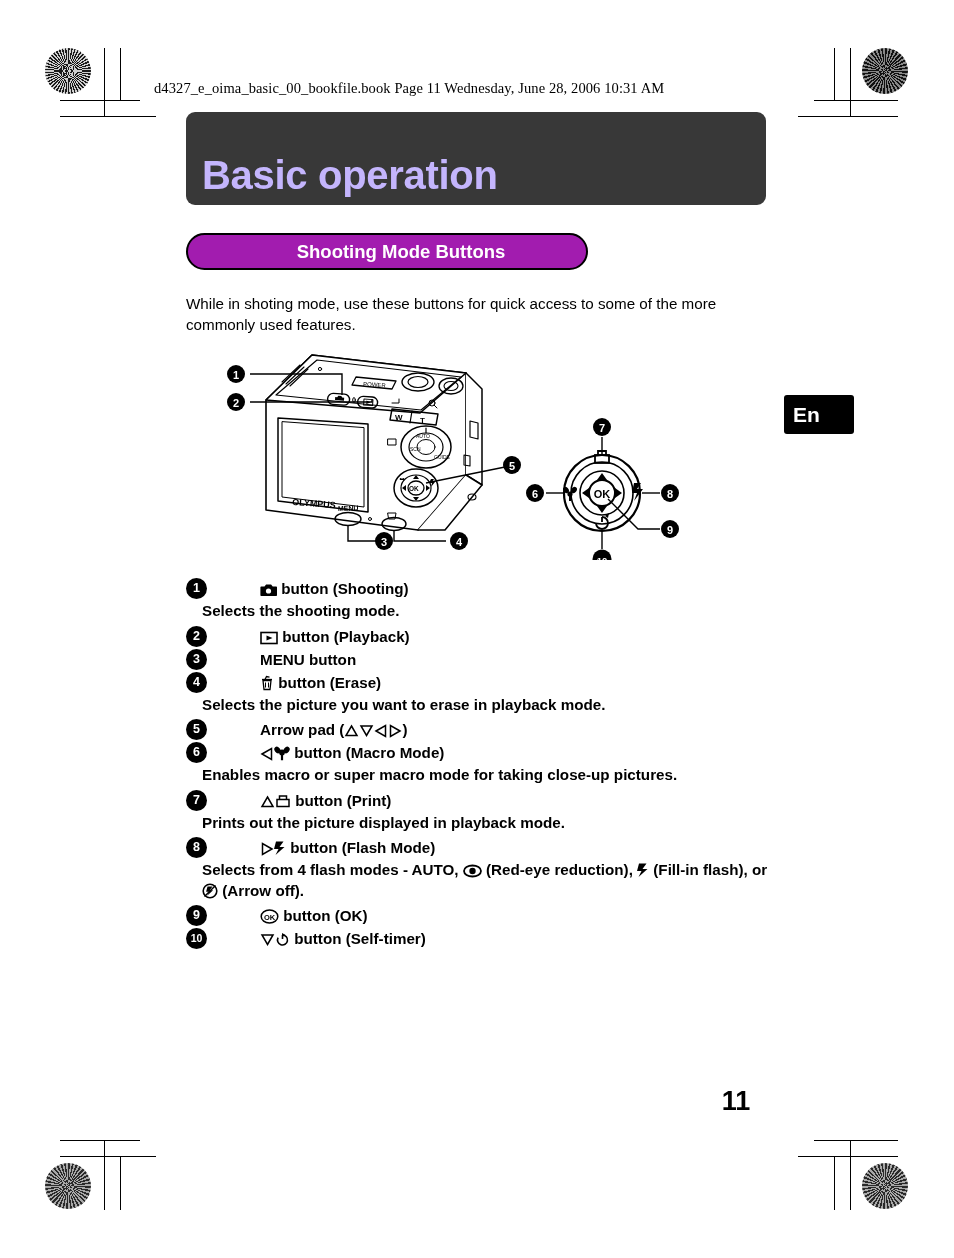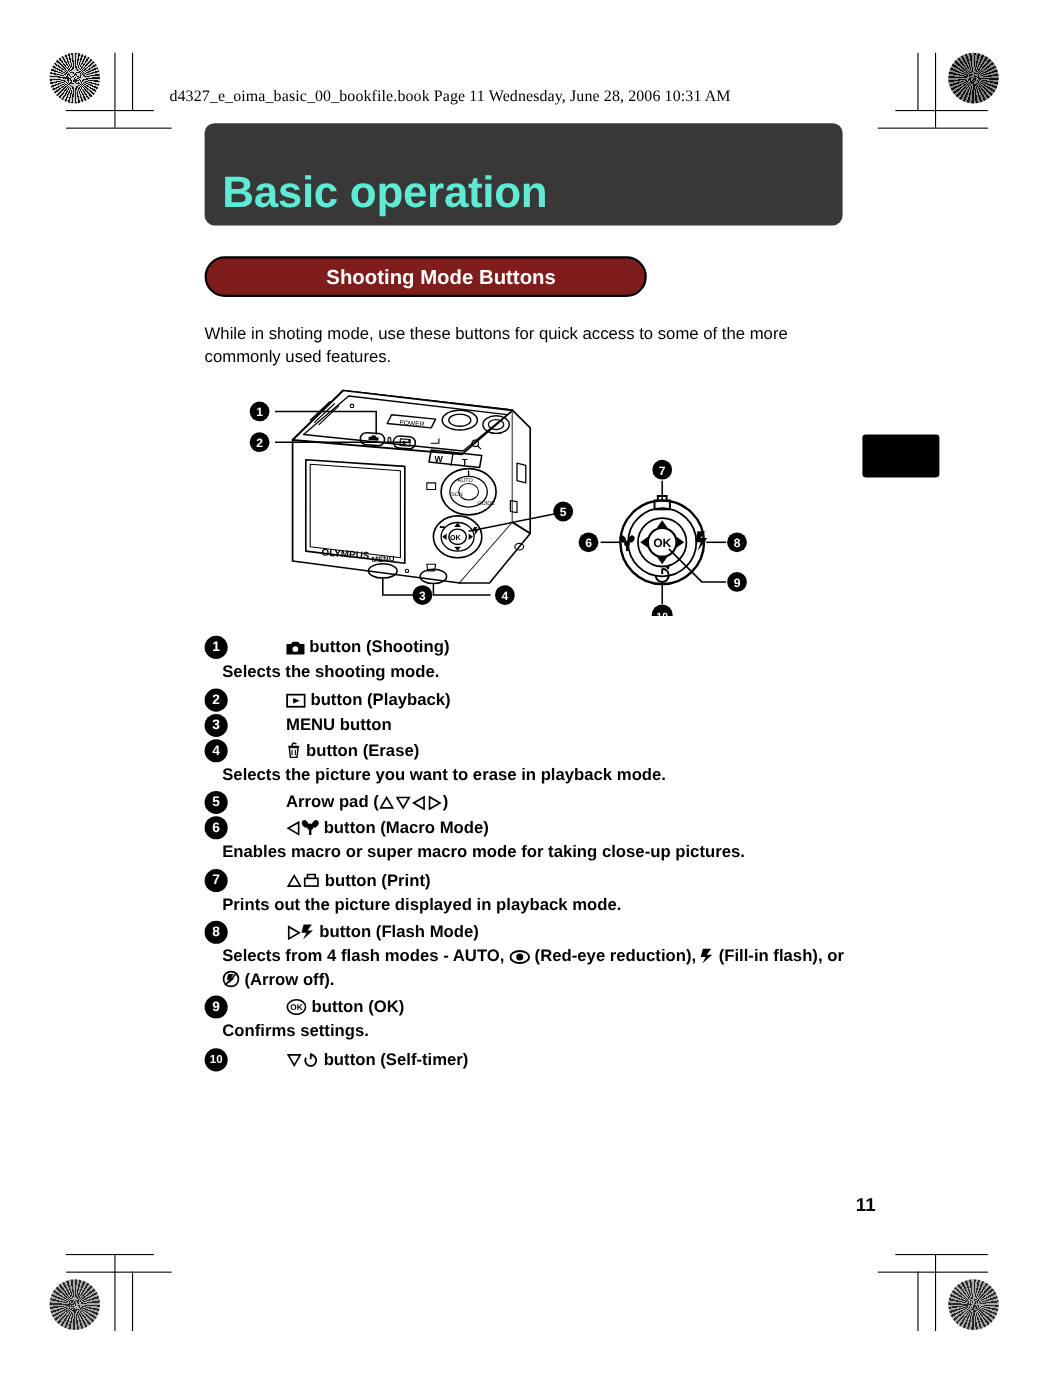"Basic operation" .title-banner .title-text { color: #5eead4 -> #c4b5fd }
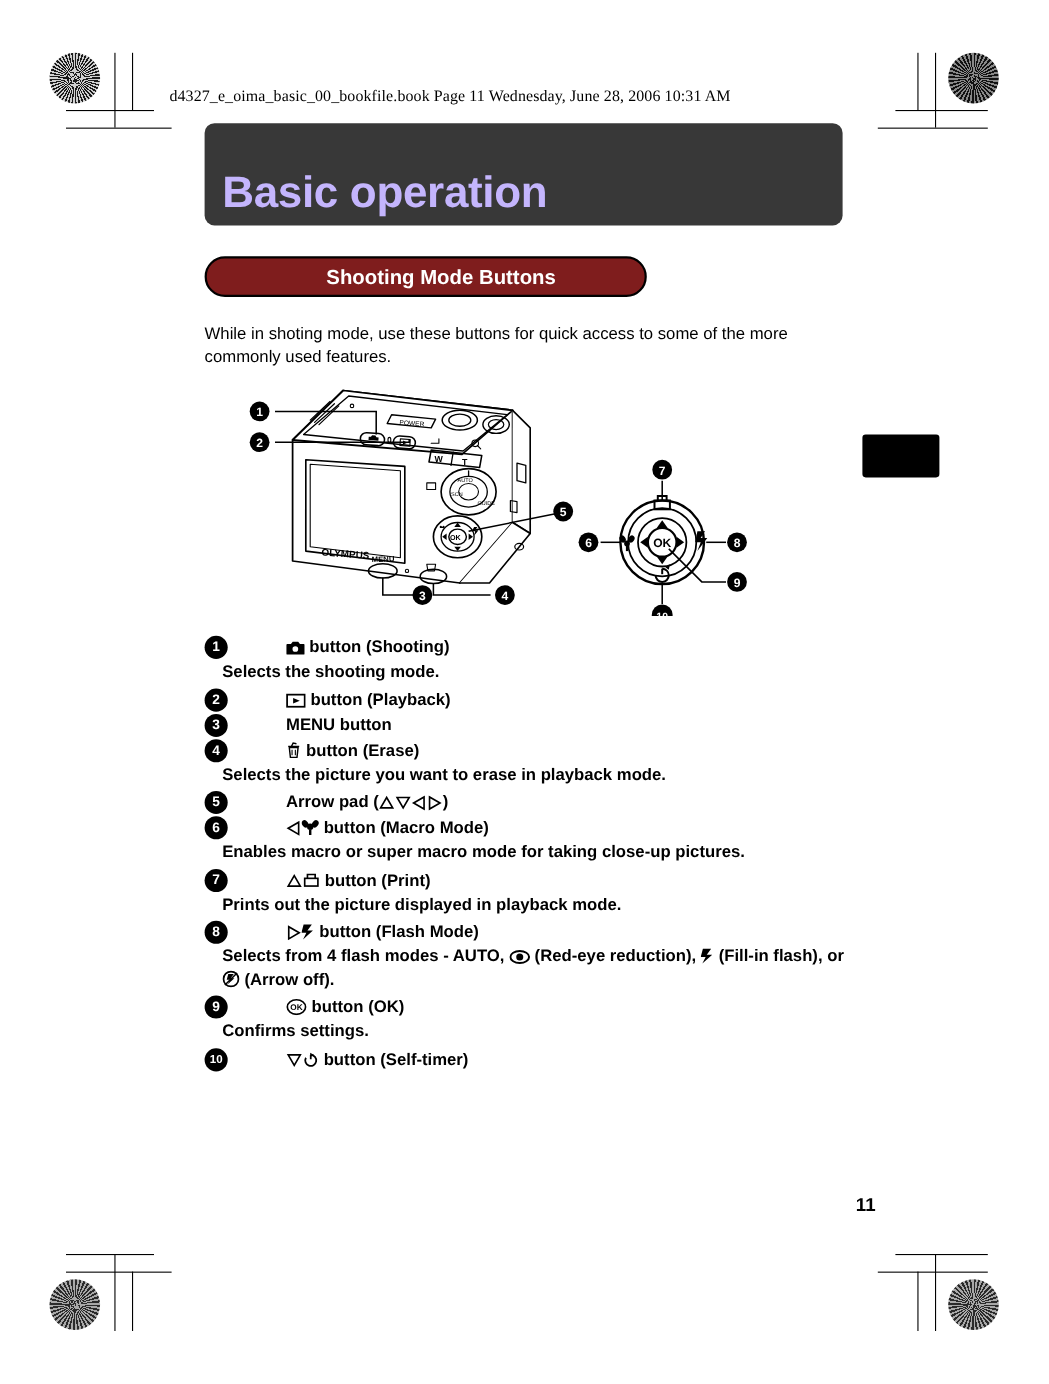"Shooting Mode Buttons" .section-pill { background: #7f1d1d -> #a21caf }
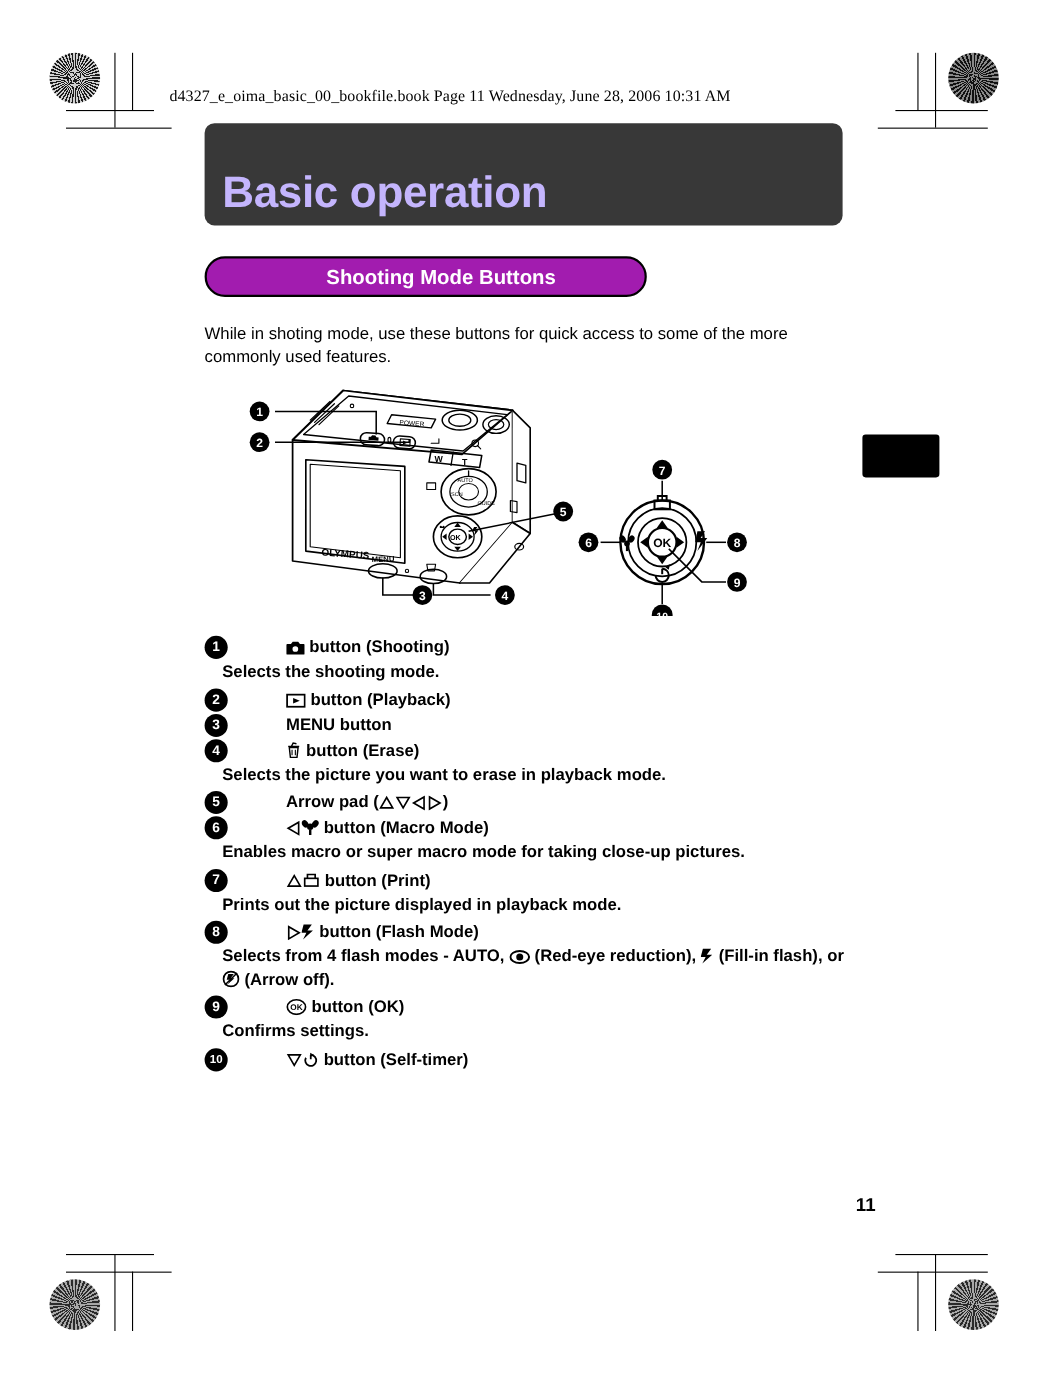"En" .lang-tab .lang-text { margin-top: 32px -> none }
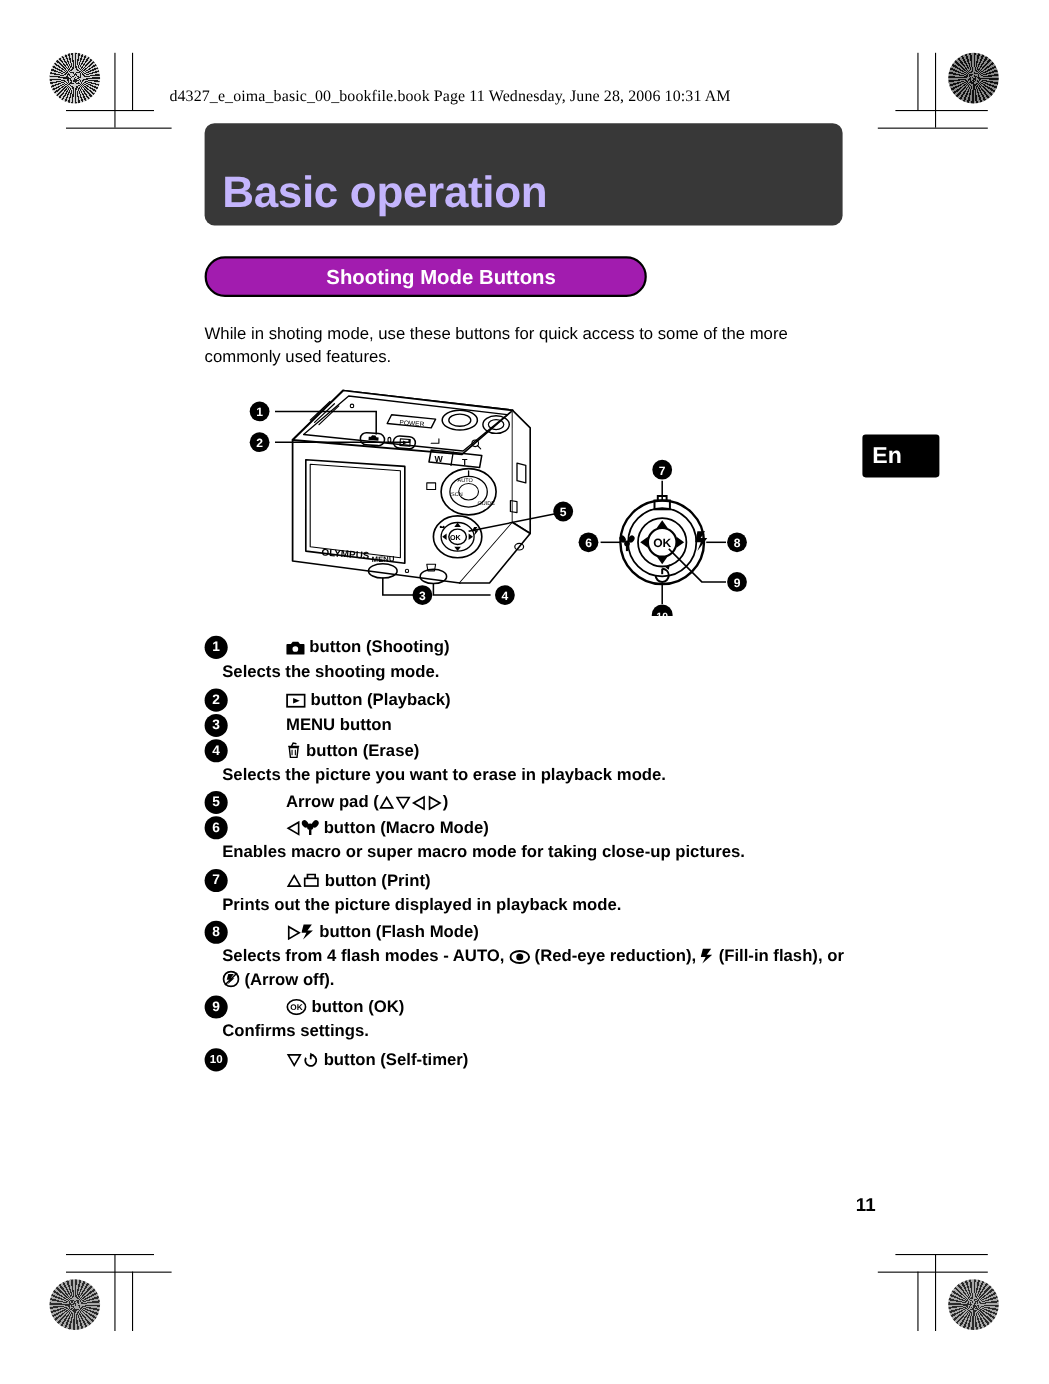"Confirms settings." div.item-desc { html: <div>Confirms settings.</div> -> none }
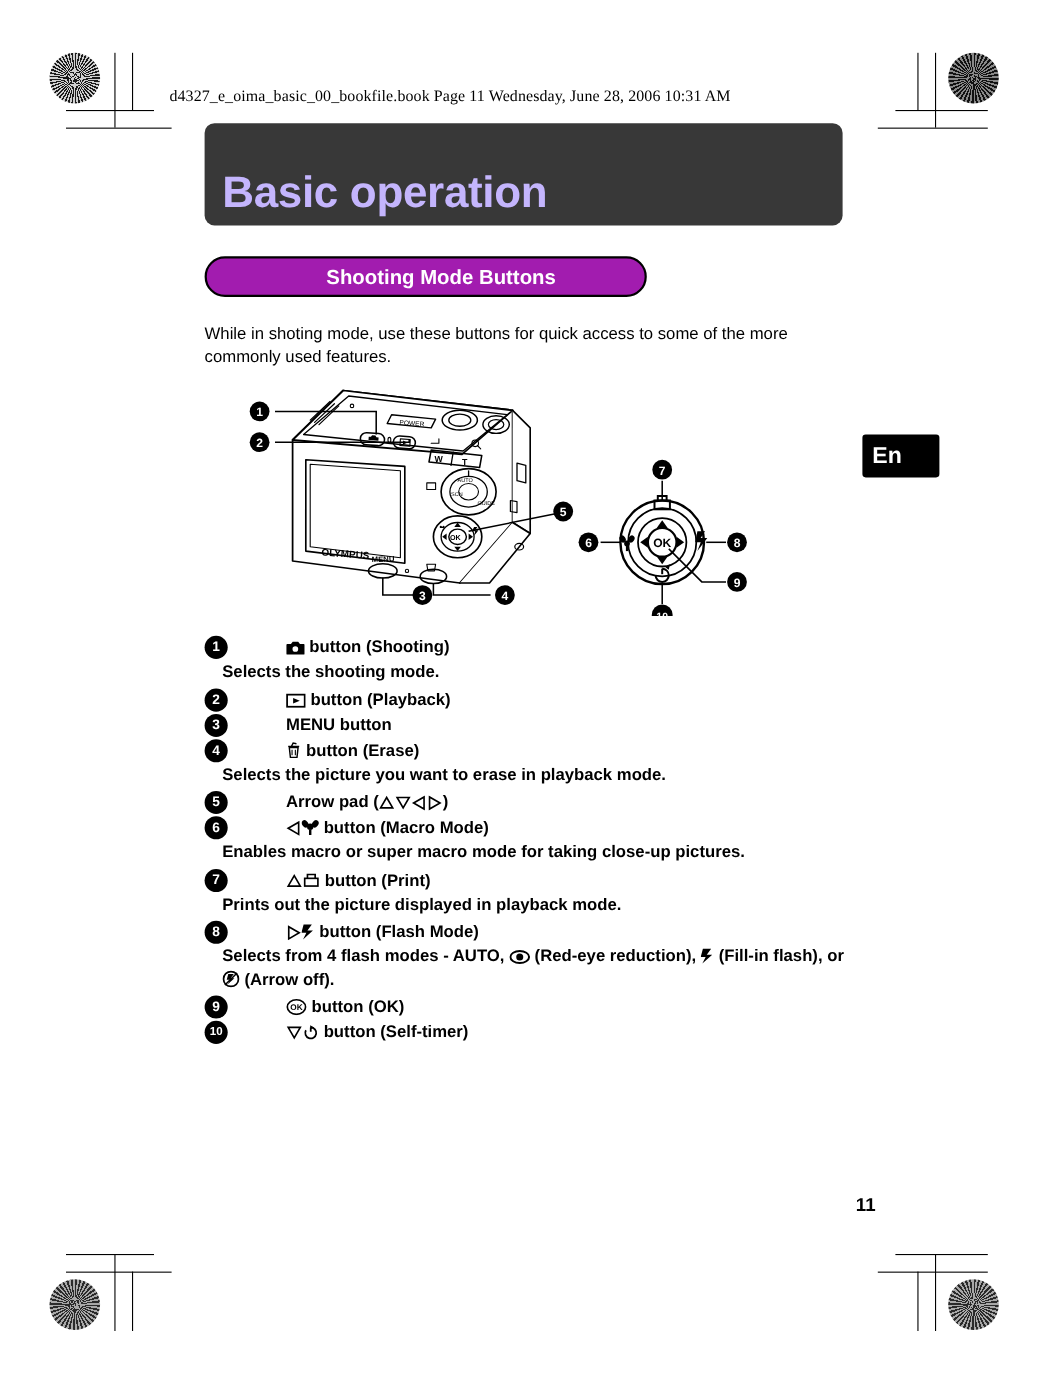"11" .page-num { font-size: 17px -> 27px; left: 727px -> 676px }
